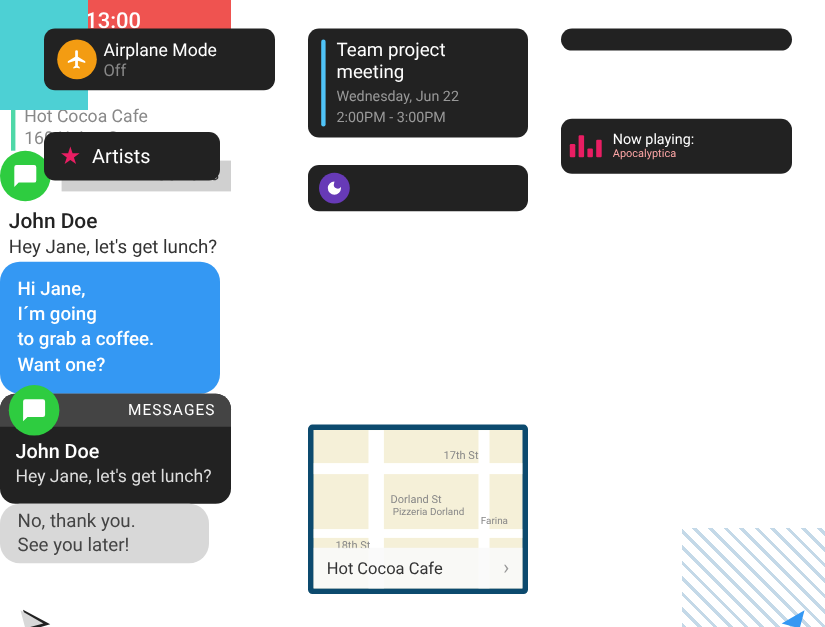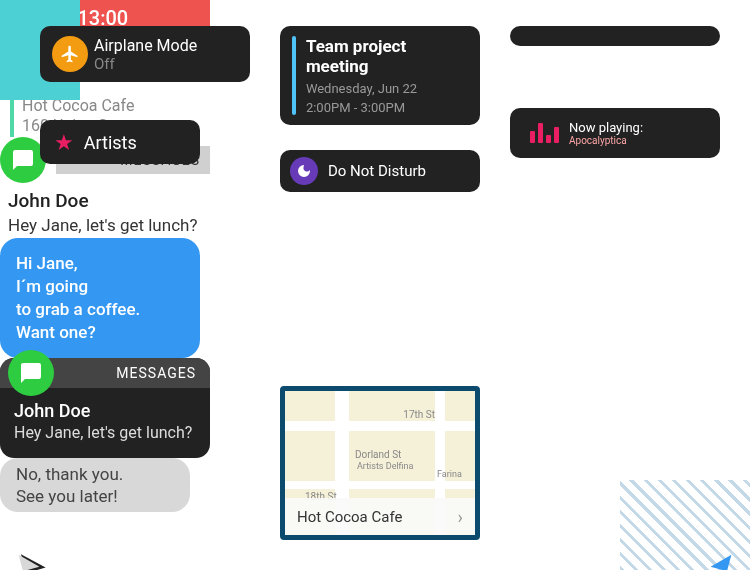"Team project meeting" .meeting .t1 { font-weight: 700 -> 400 }
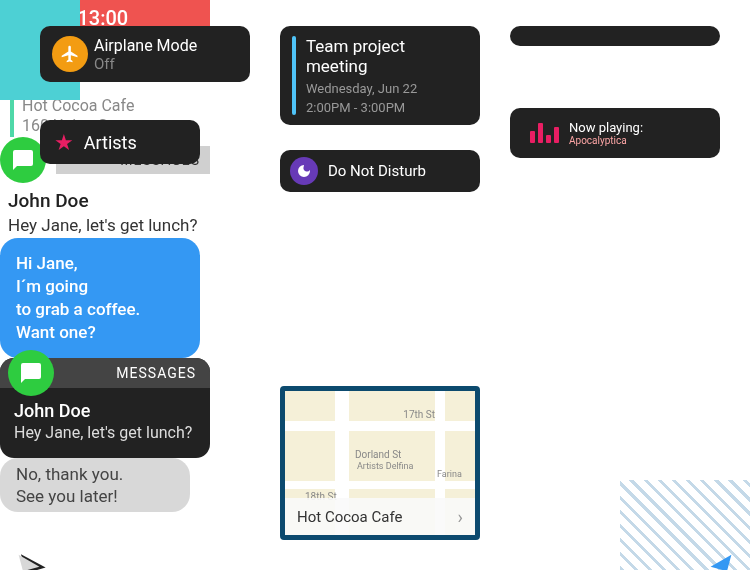"Now playing:" .nowplaying { padding: 0 20px -> 0 8px }
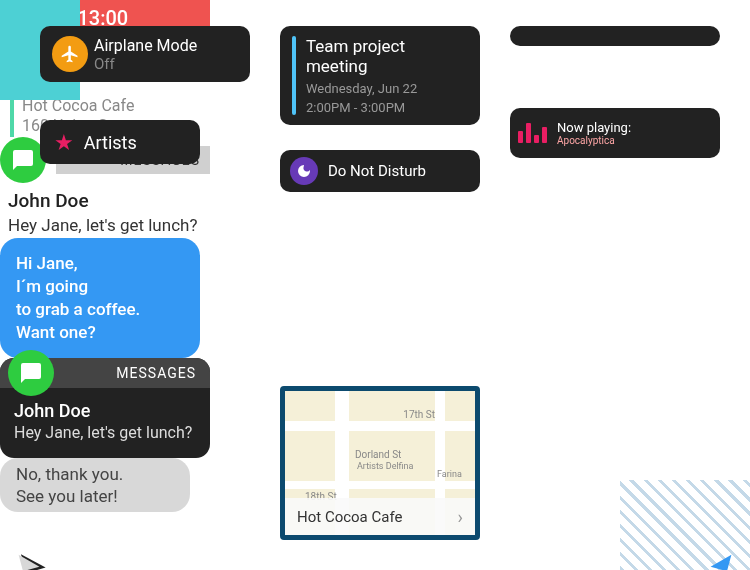"Do Not Disturb" span.label { html: <span>Do Not Disturb</span> -> none }
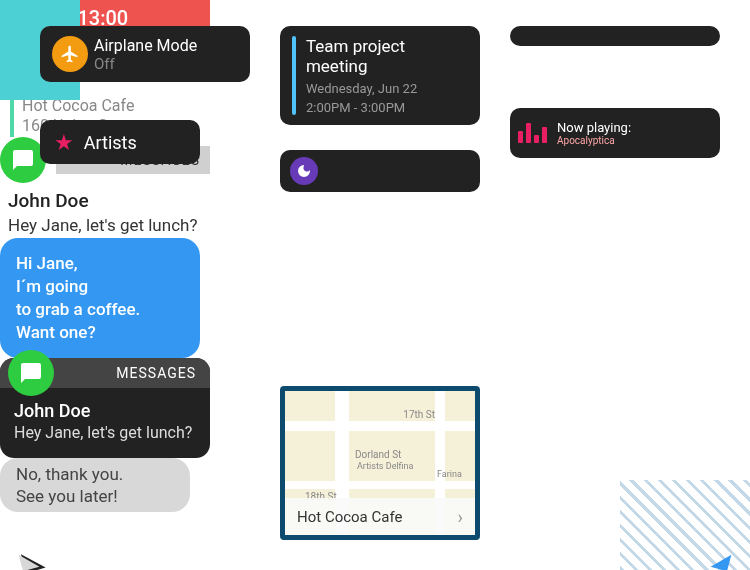"Artists Delfina" span.lbl { text: Artists Delfina -> Pizzeria Dorland }
